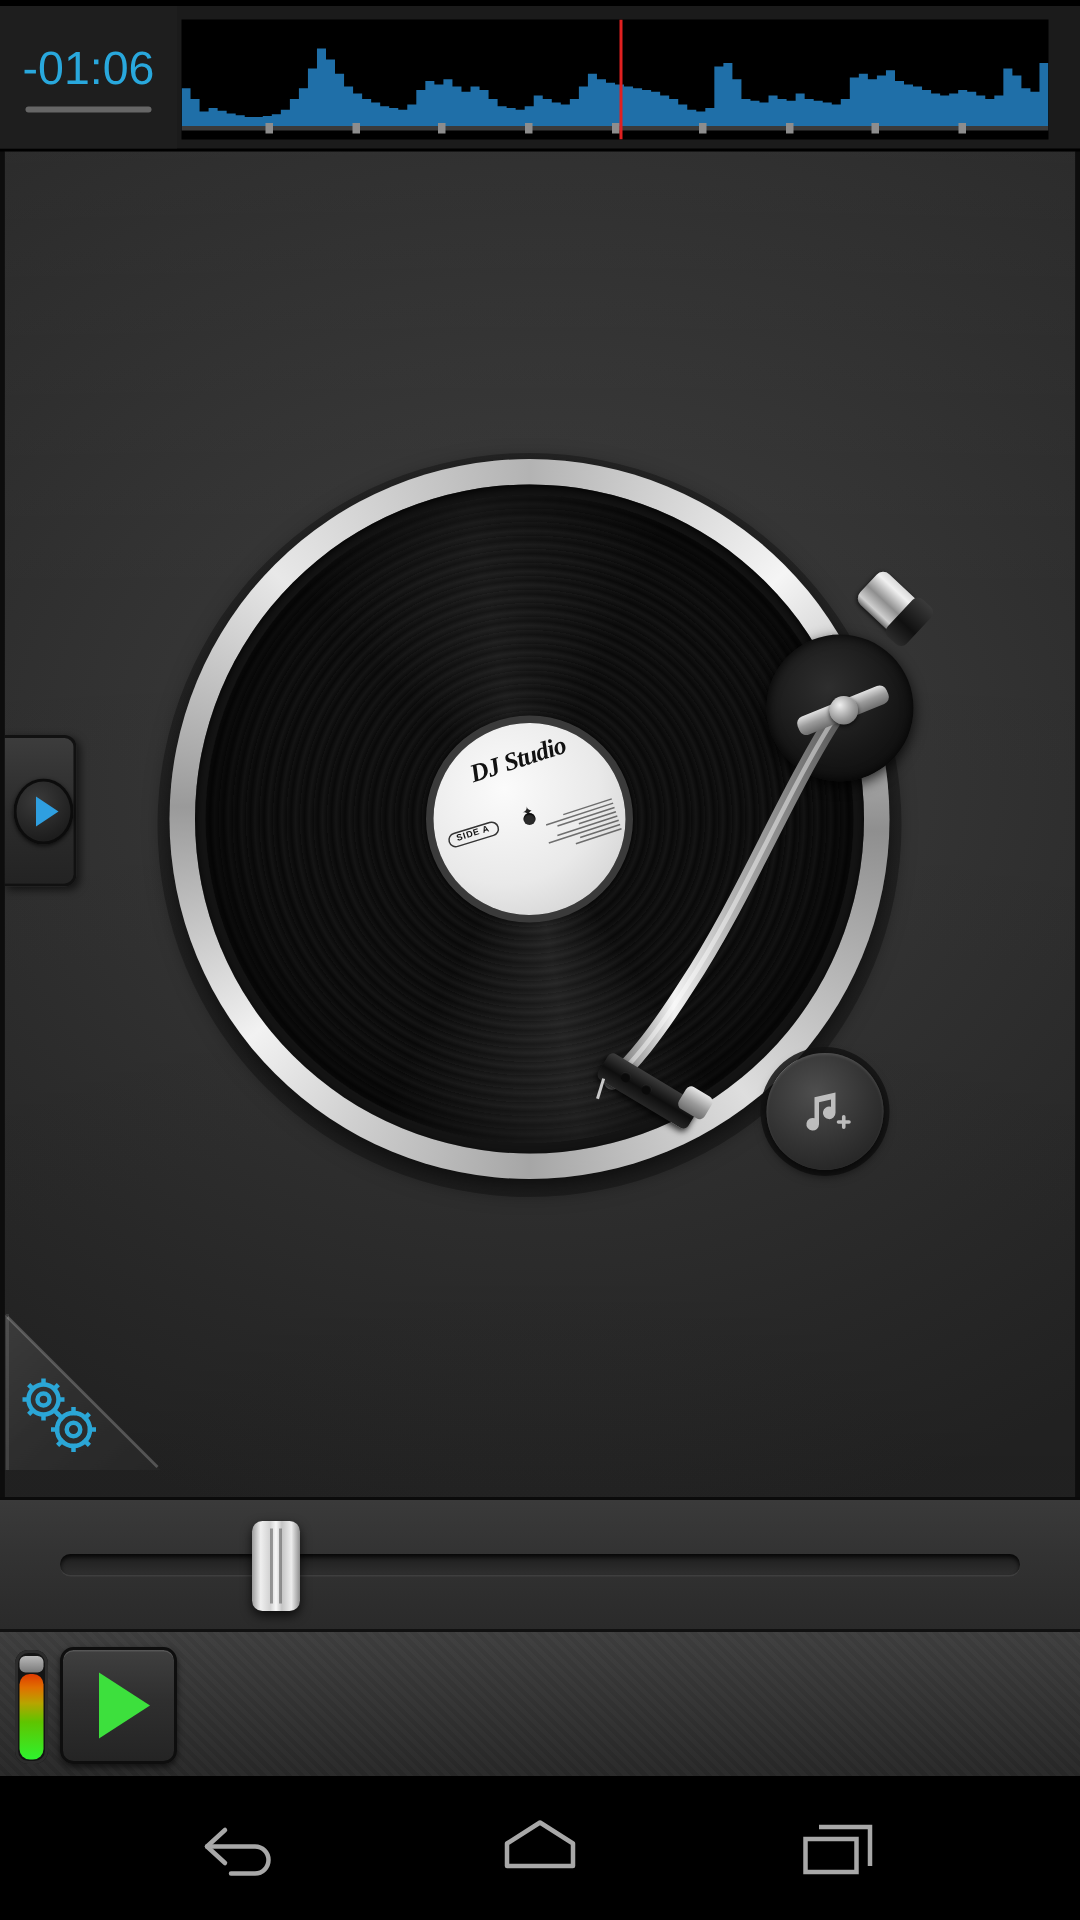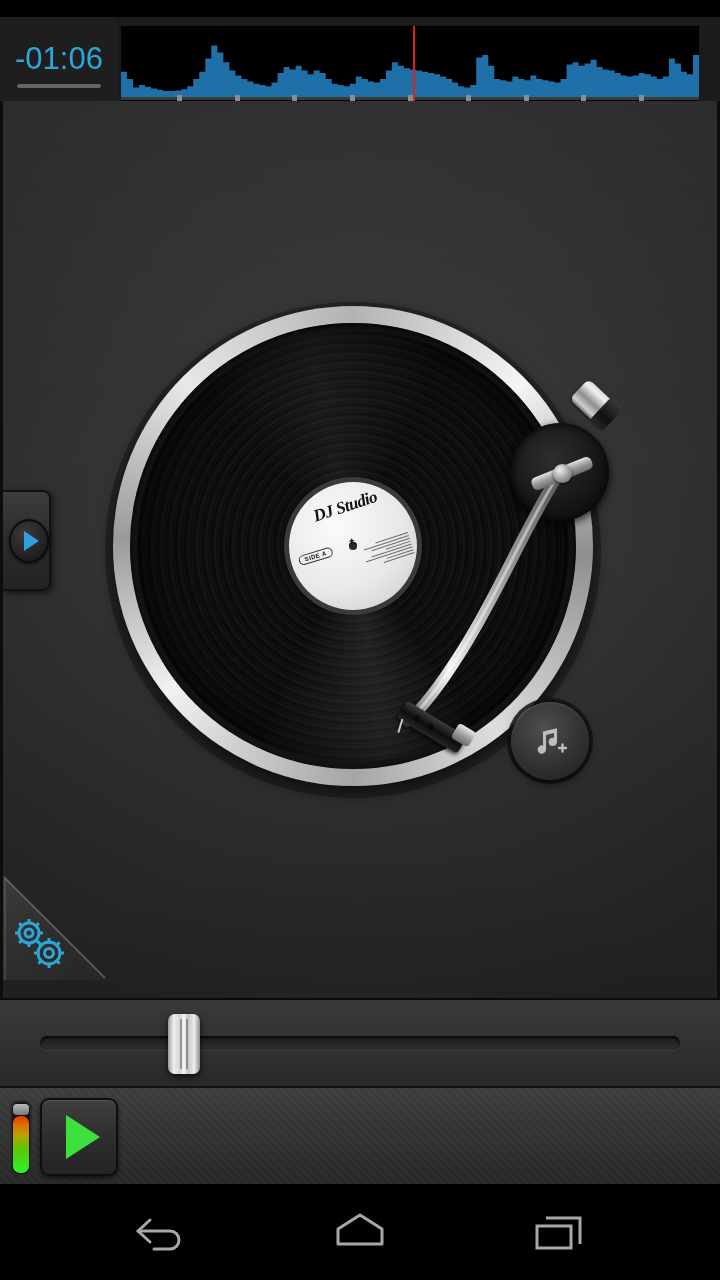"-01:06" .topbar { top: 17px -> 4px }
